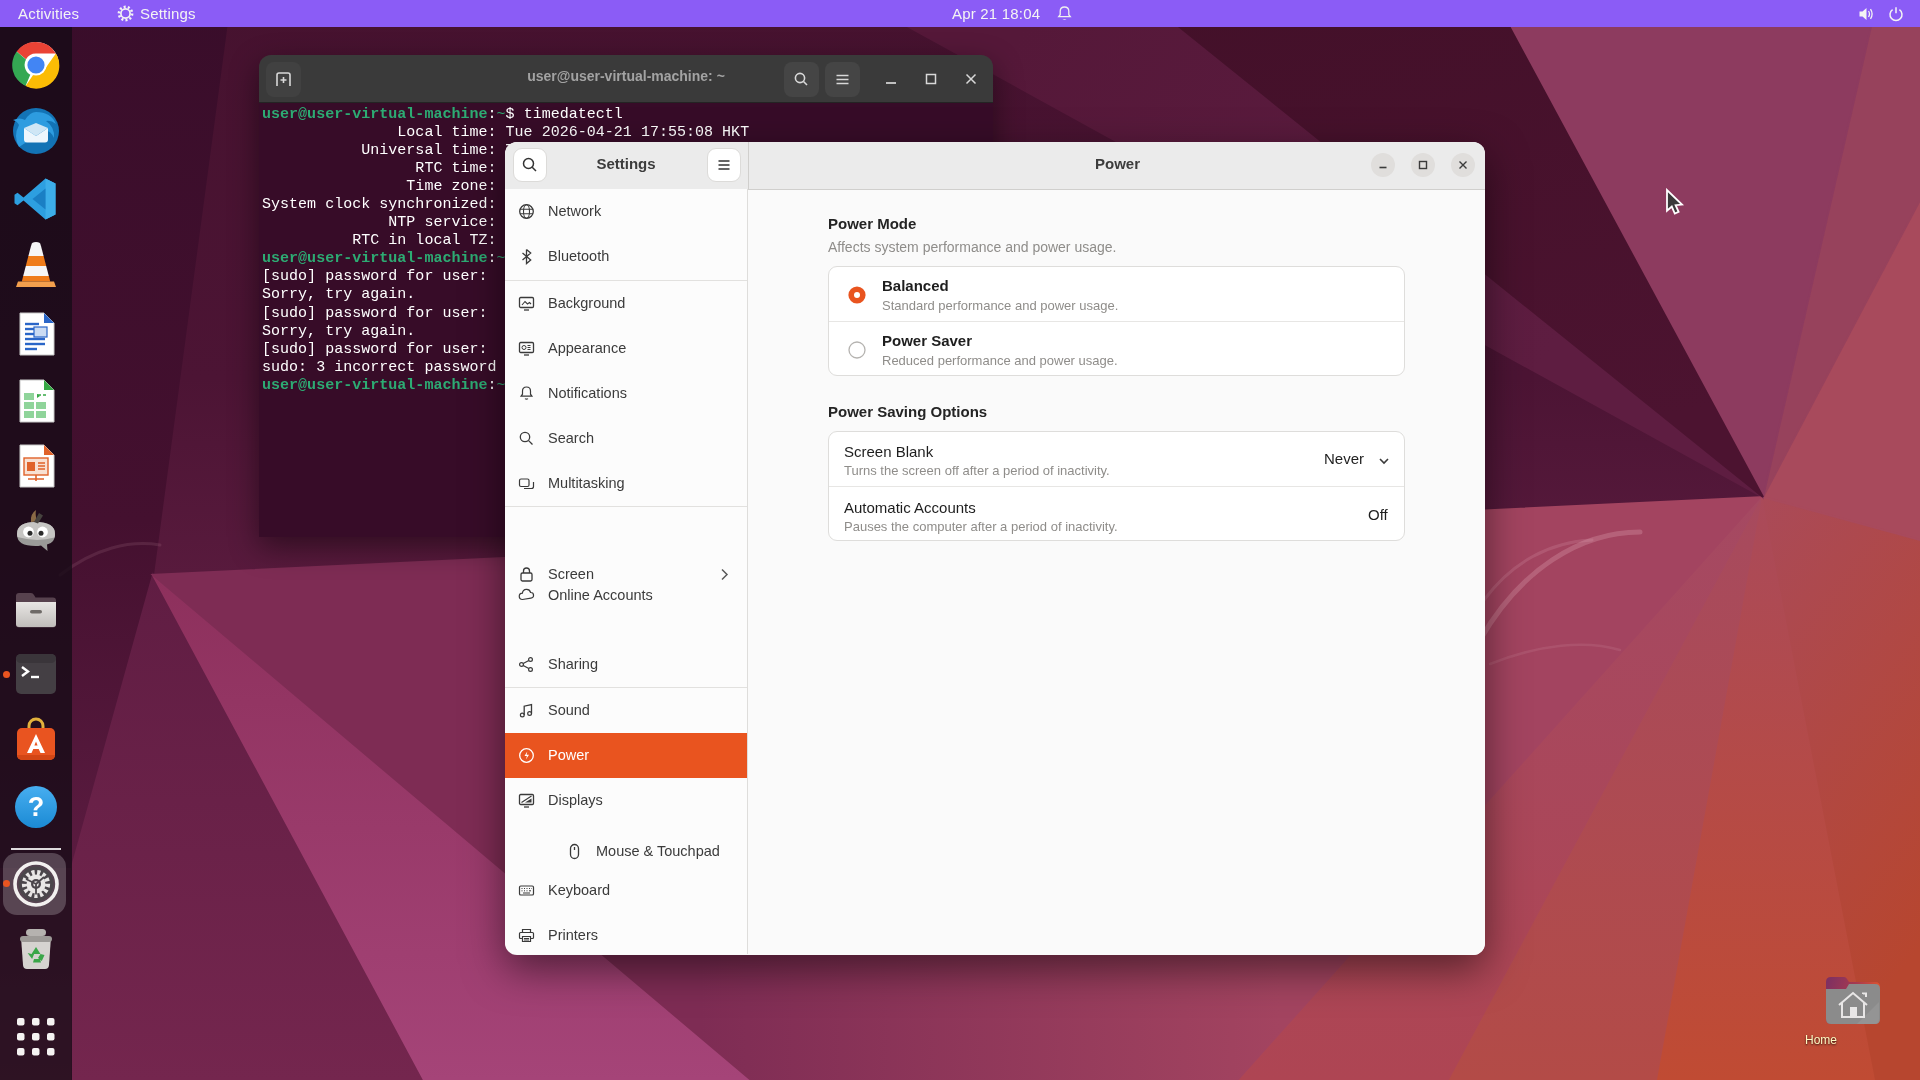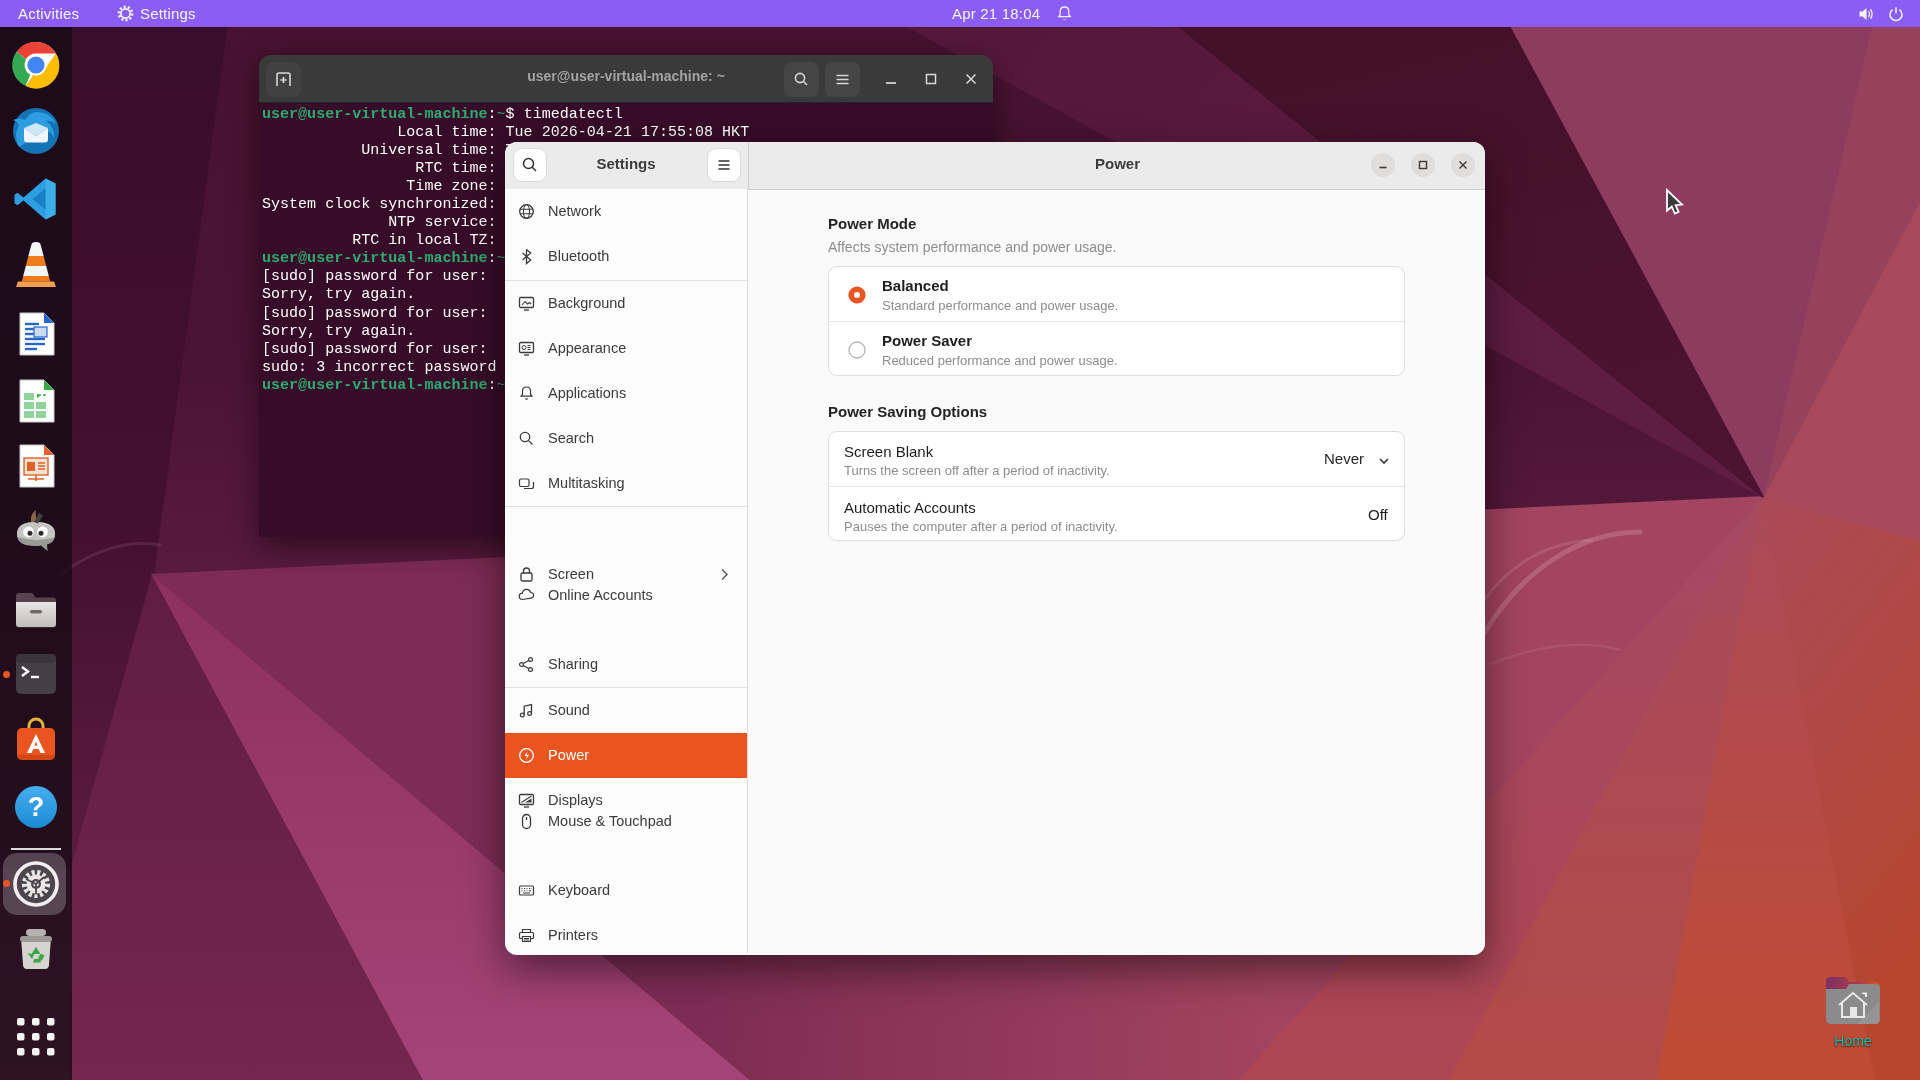"Applications" span.lbl { text: Applications -> Notifications }
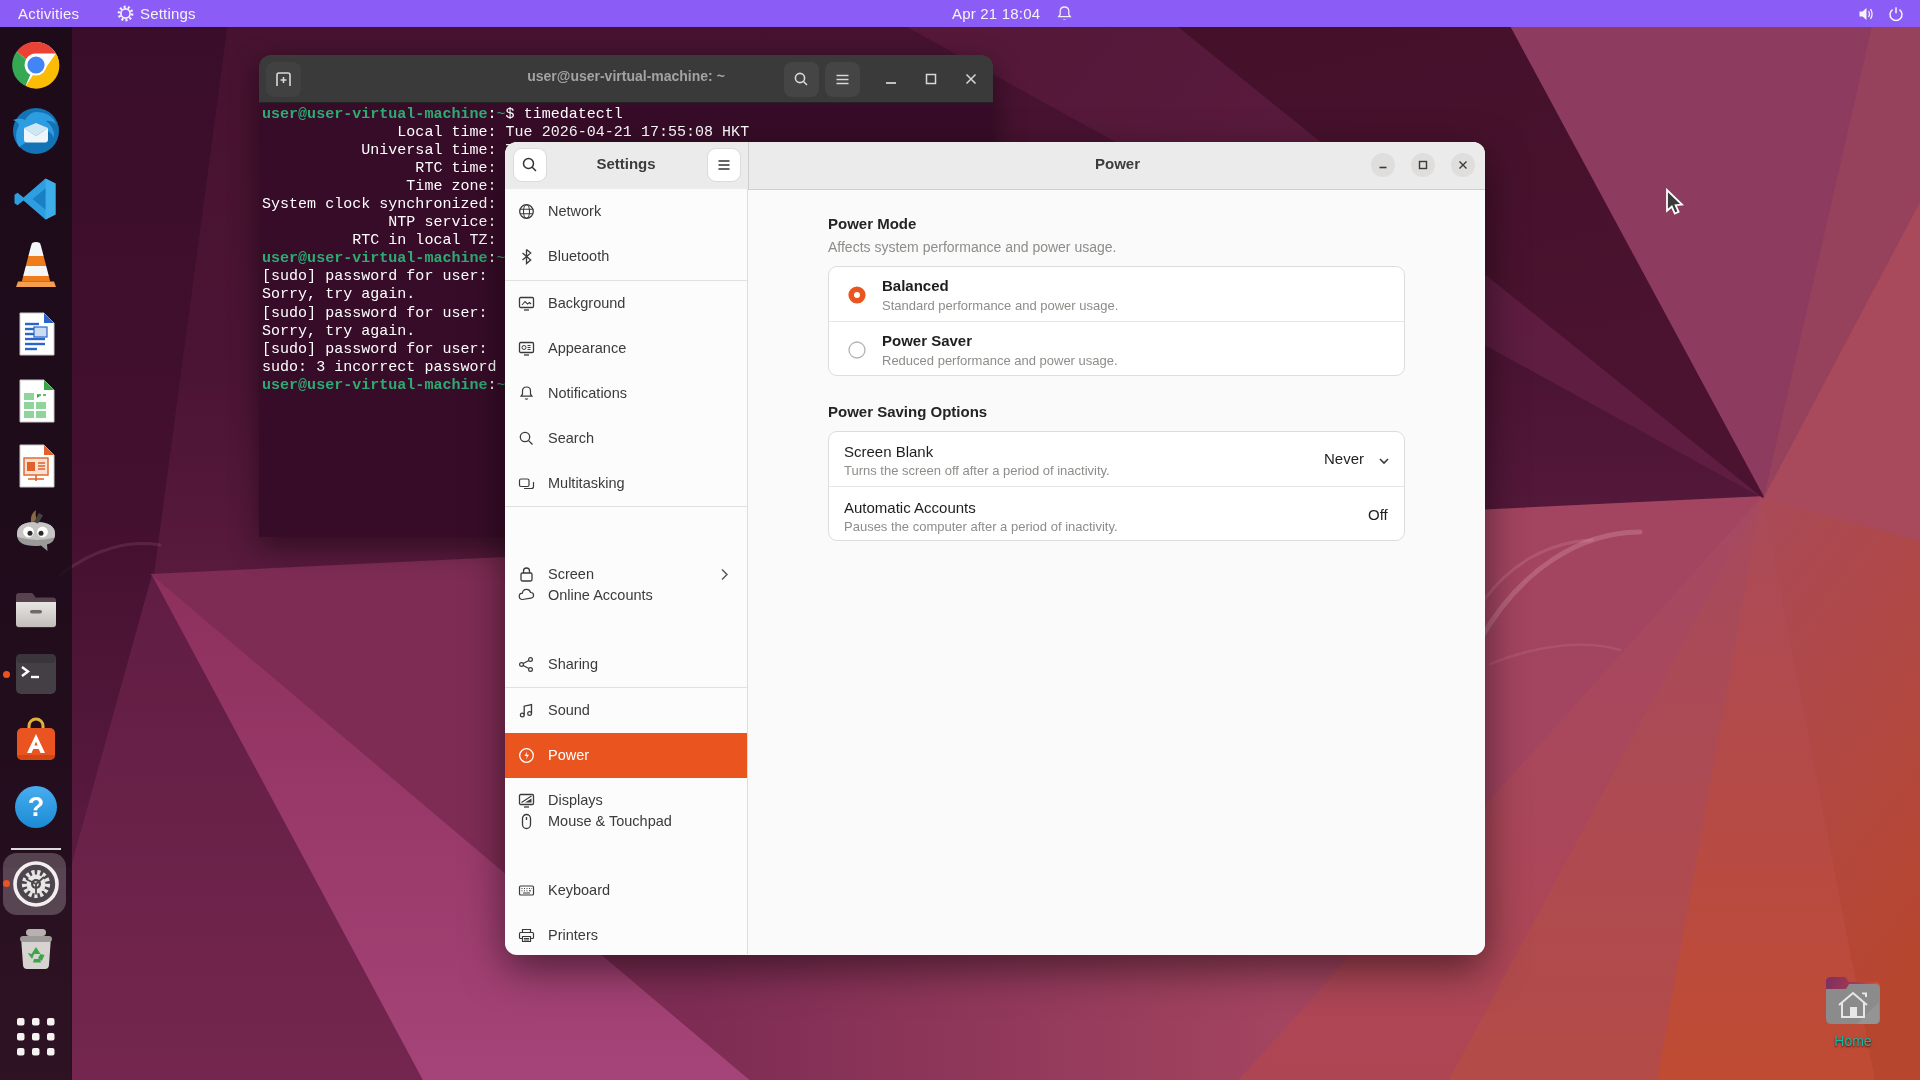"Mouse & Touchpad" div.srow { margin-left: none -> 48px; top: 610px -> 640px }
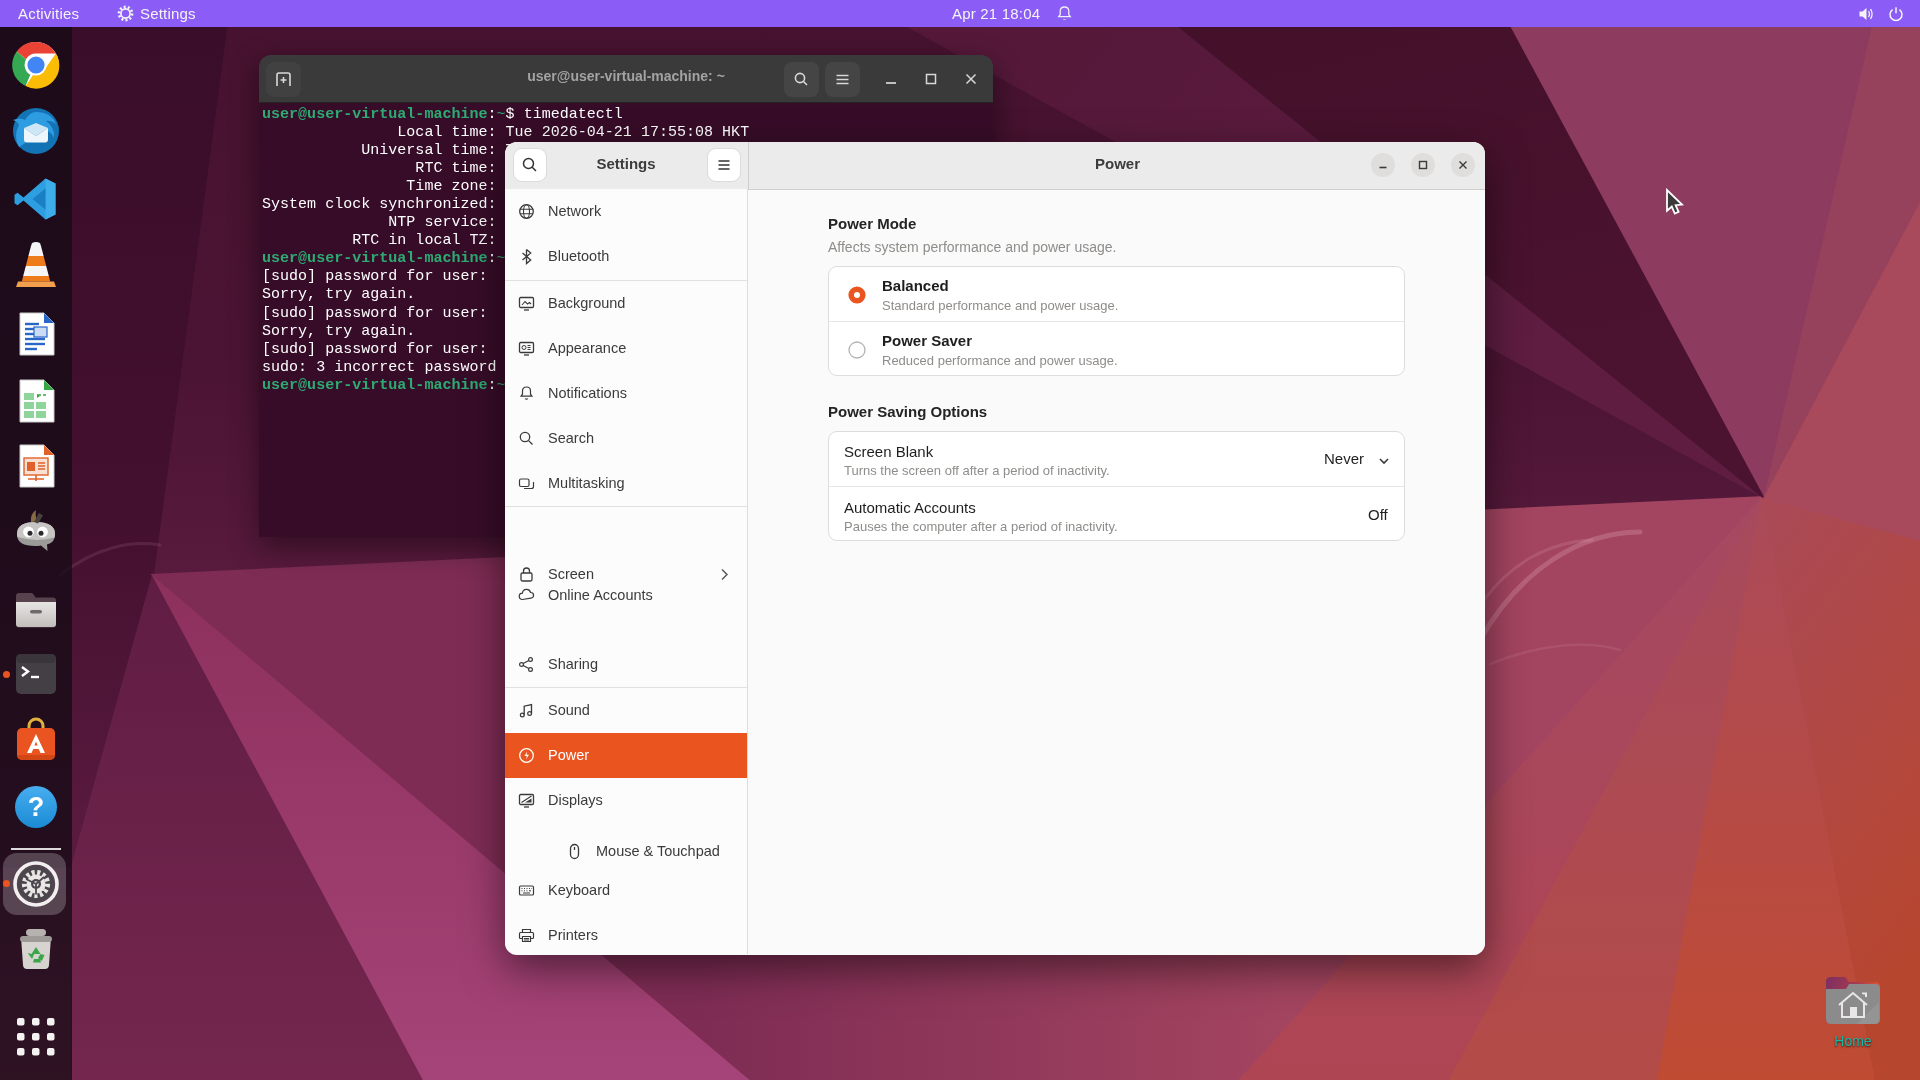"Home" div { color: #14b8a6 -> #fef9c3; font-size: 14px -> 12px; text-align: center -> none }
